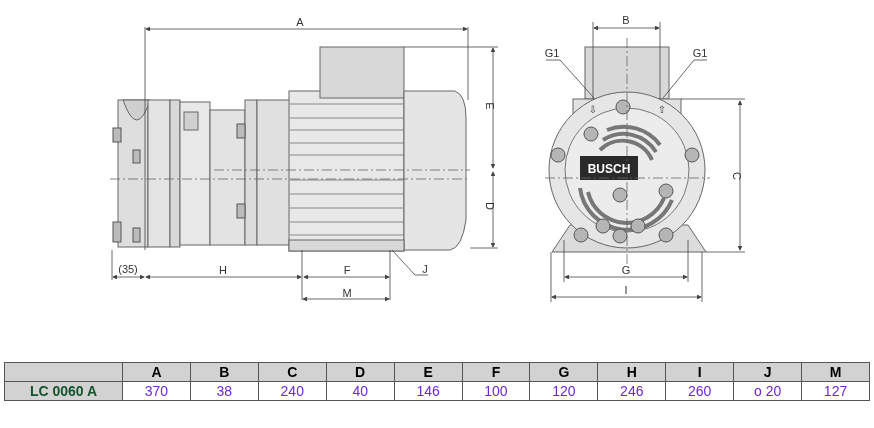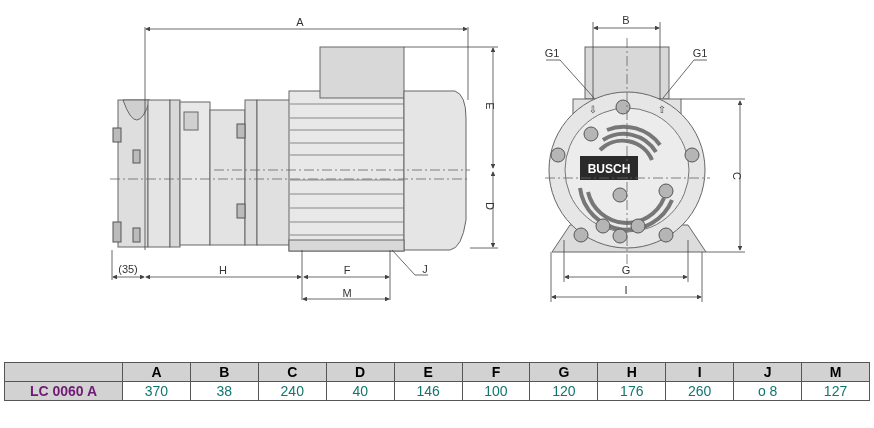"LC 0060 A" #spec-table td.model { color: #701a75 -> #14532d }
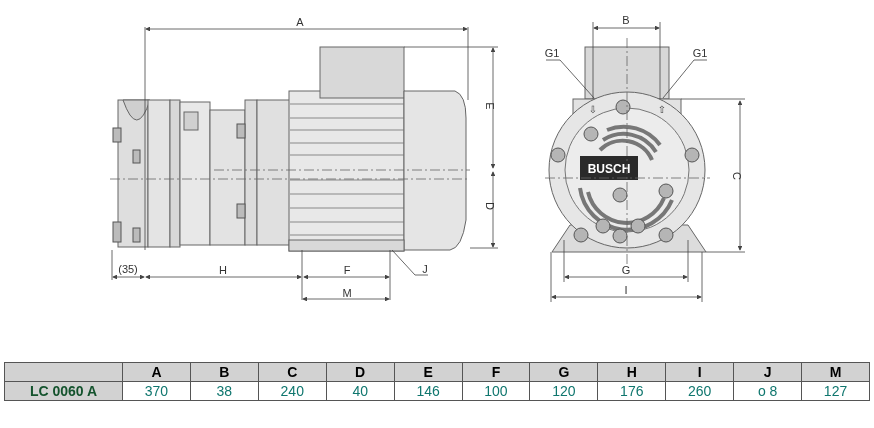"370" #spec-table td { color: #0f766e -> #6d28d9 }
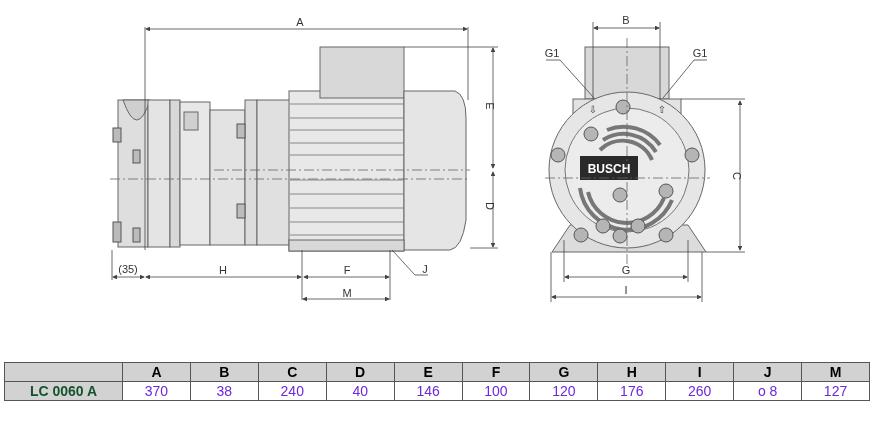"176" td { text: 176 -> 246 }
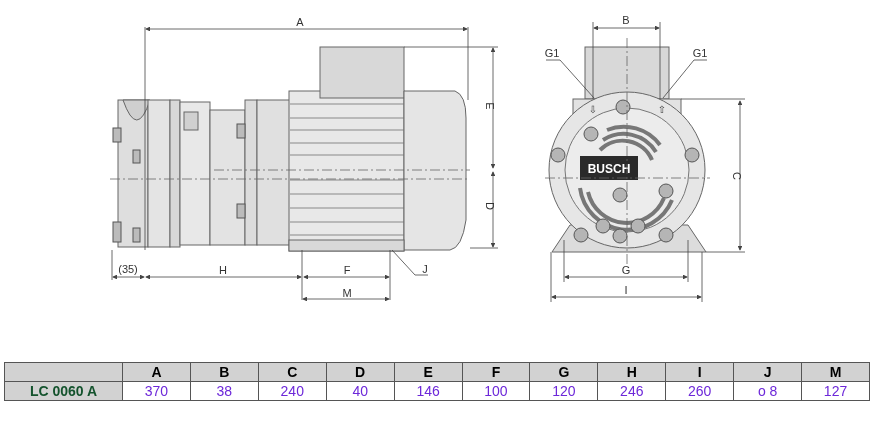"o 8" td { text: 8 -> 20 }
